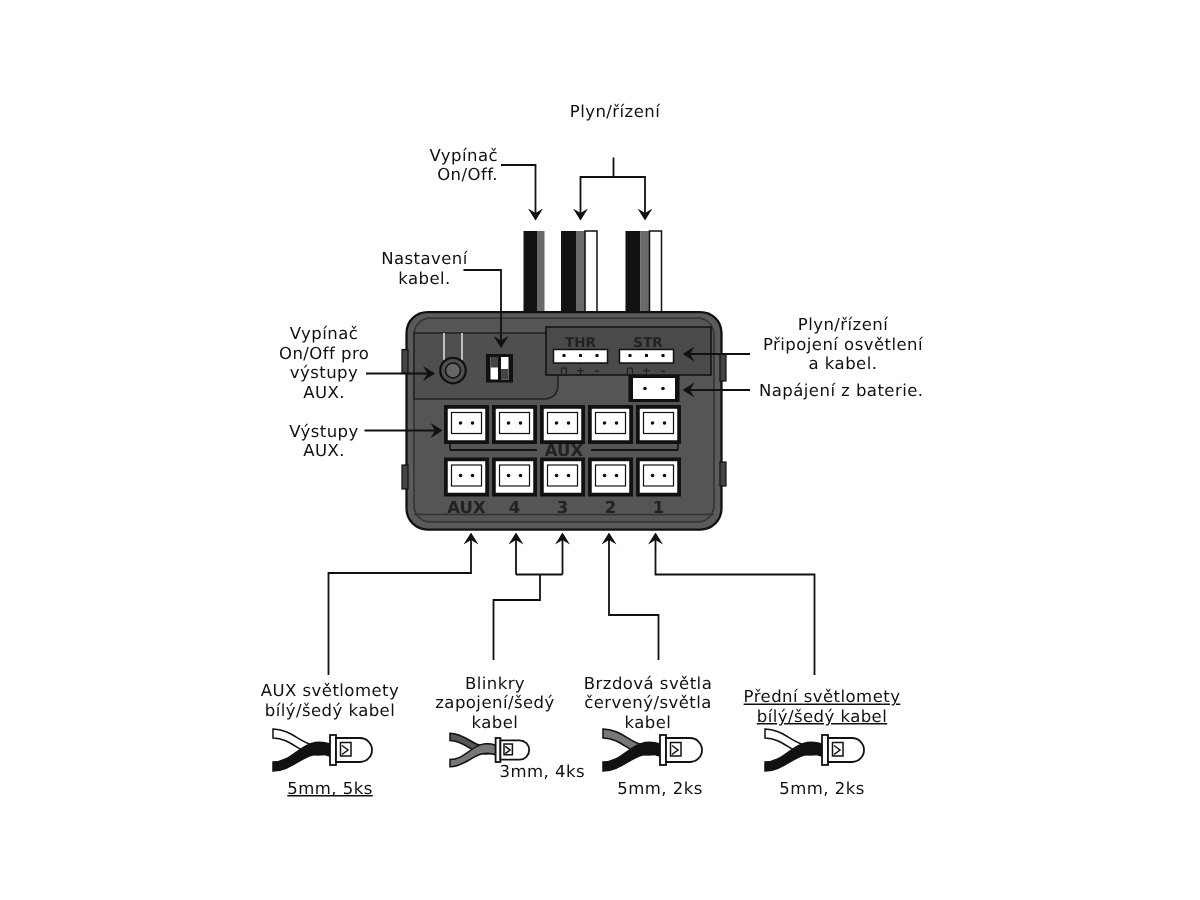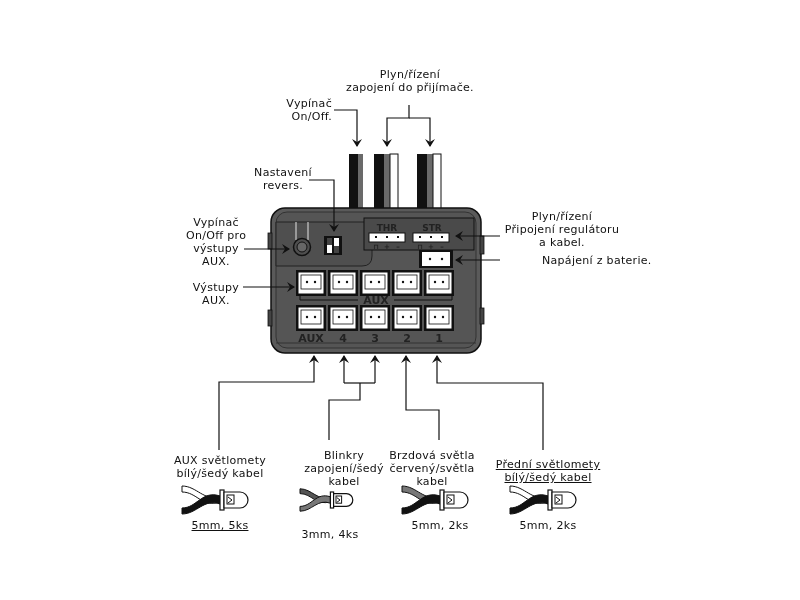"zapojení do přijímače." div { html: <div>zapojení do přijímače.</div> -> none }
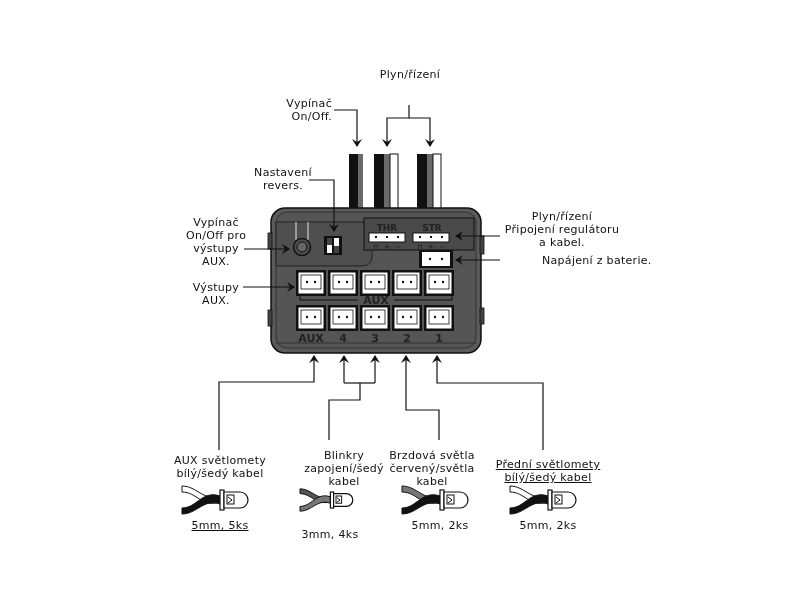"revers." div { text: revers -> kabel }
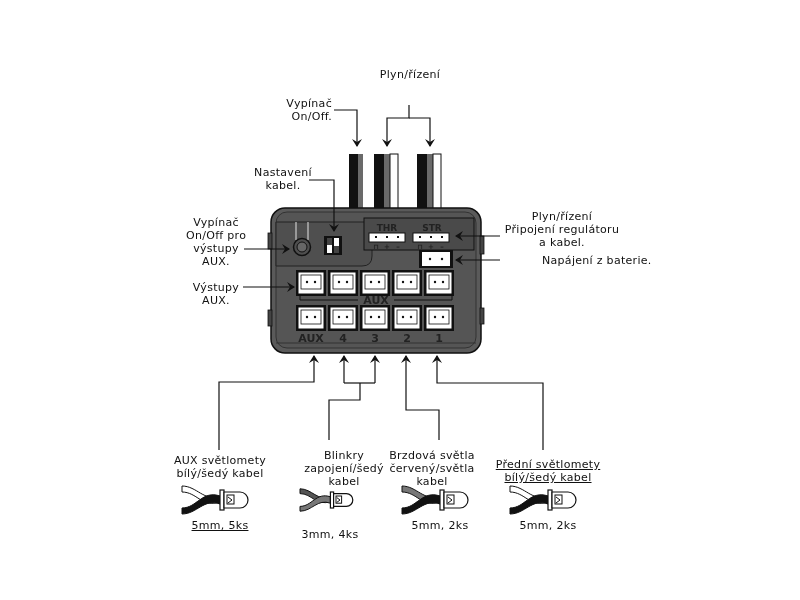"Připojení regulátoru" div { text: regulátoru -> osvětlení }
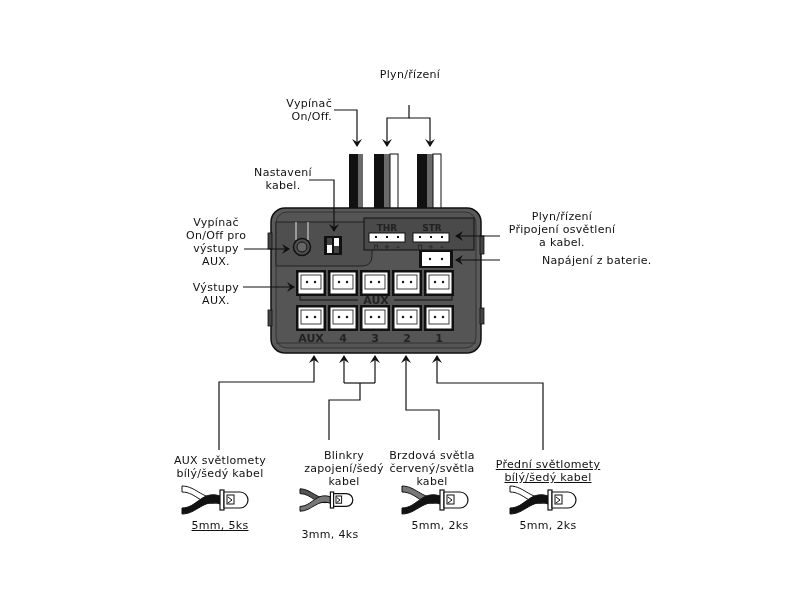"Napájení z baterie." .lbl.l { margin-left: 36px -> none }
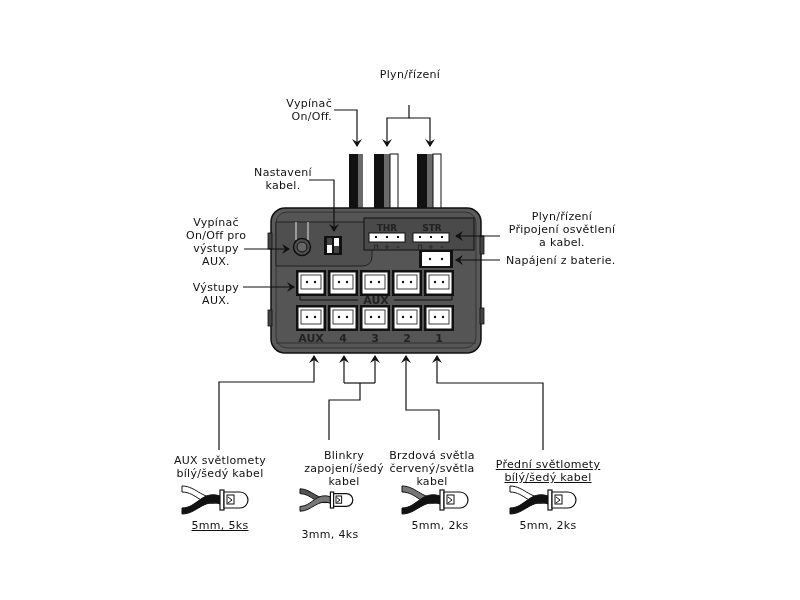"Blinkry" div.lbl { left: 284px -> 270px }
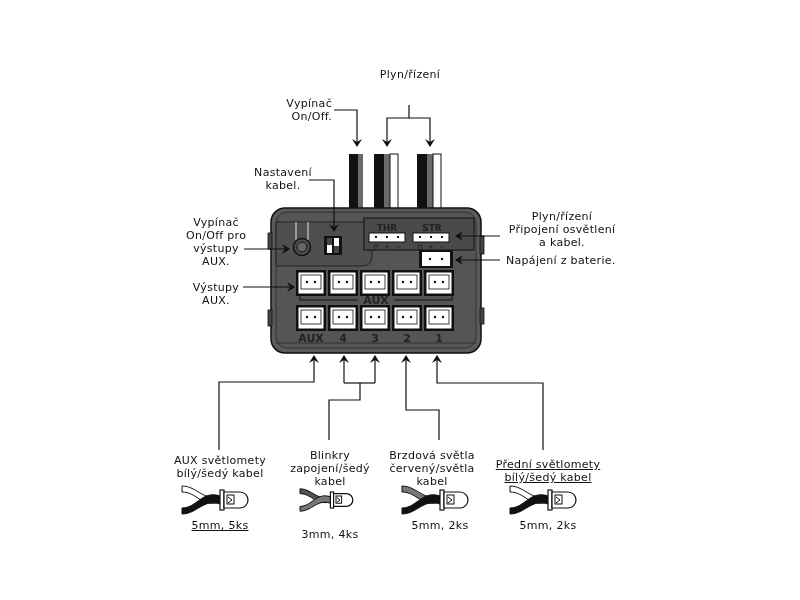"3mm, 4ks" div.lbl { text-align: none -> right; top: 528px -> 508px }
